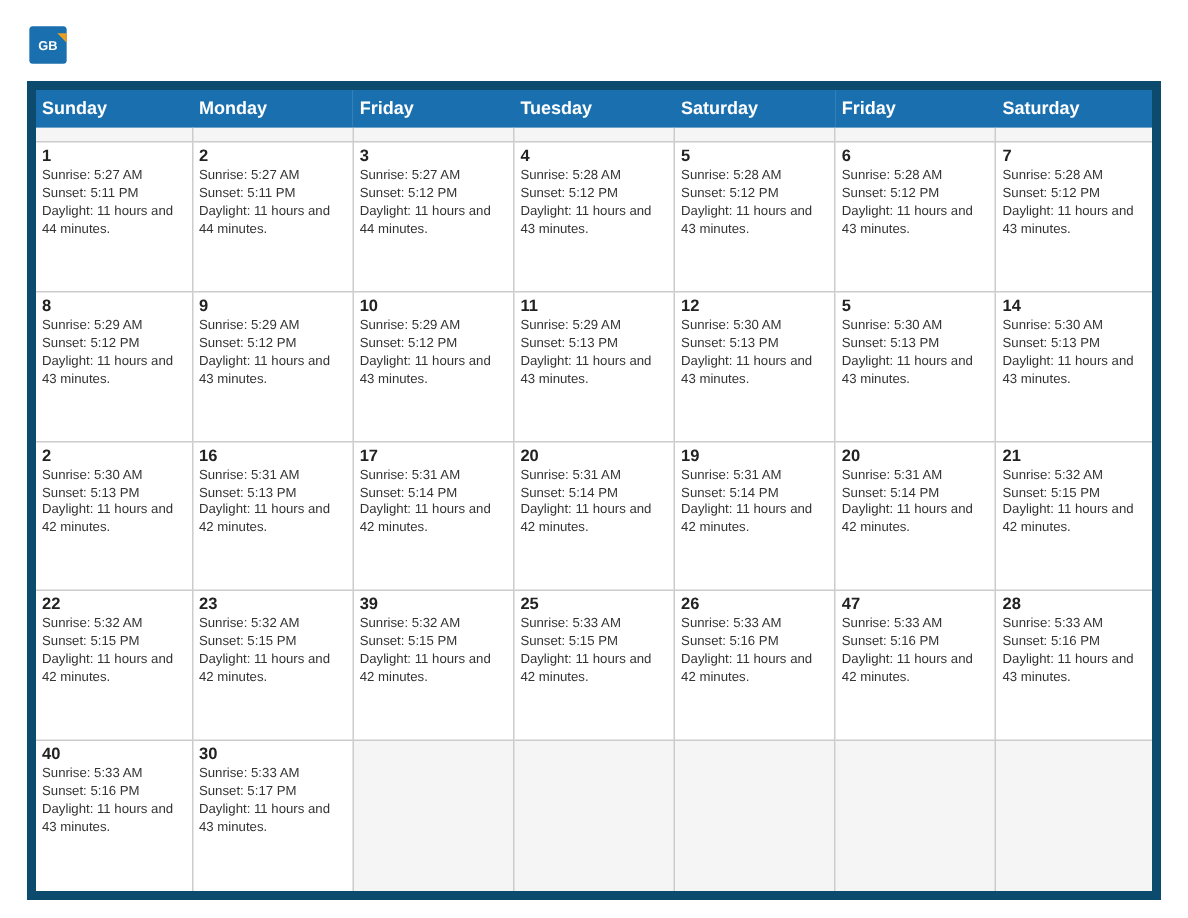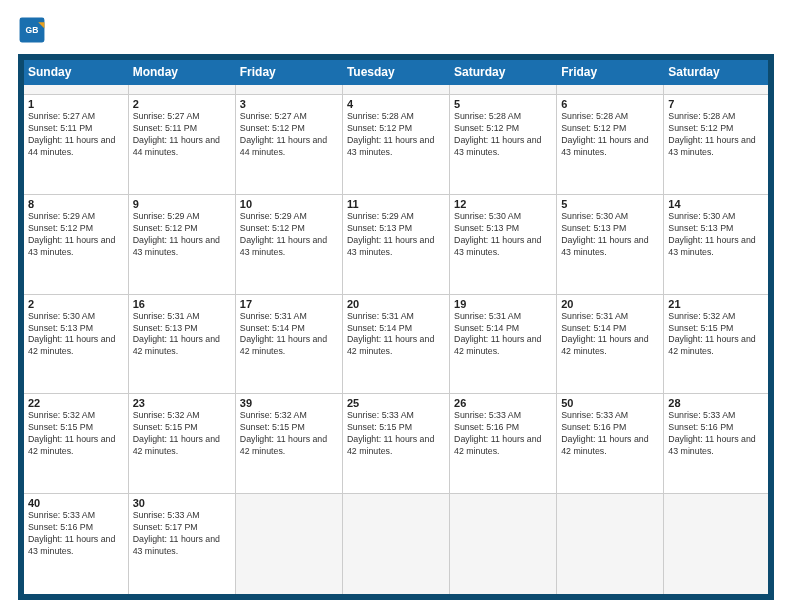"50" span.day-num { text: 50 -> 47 }
